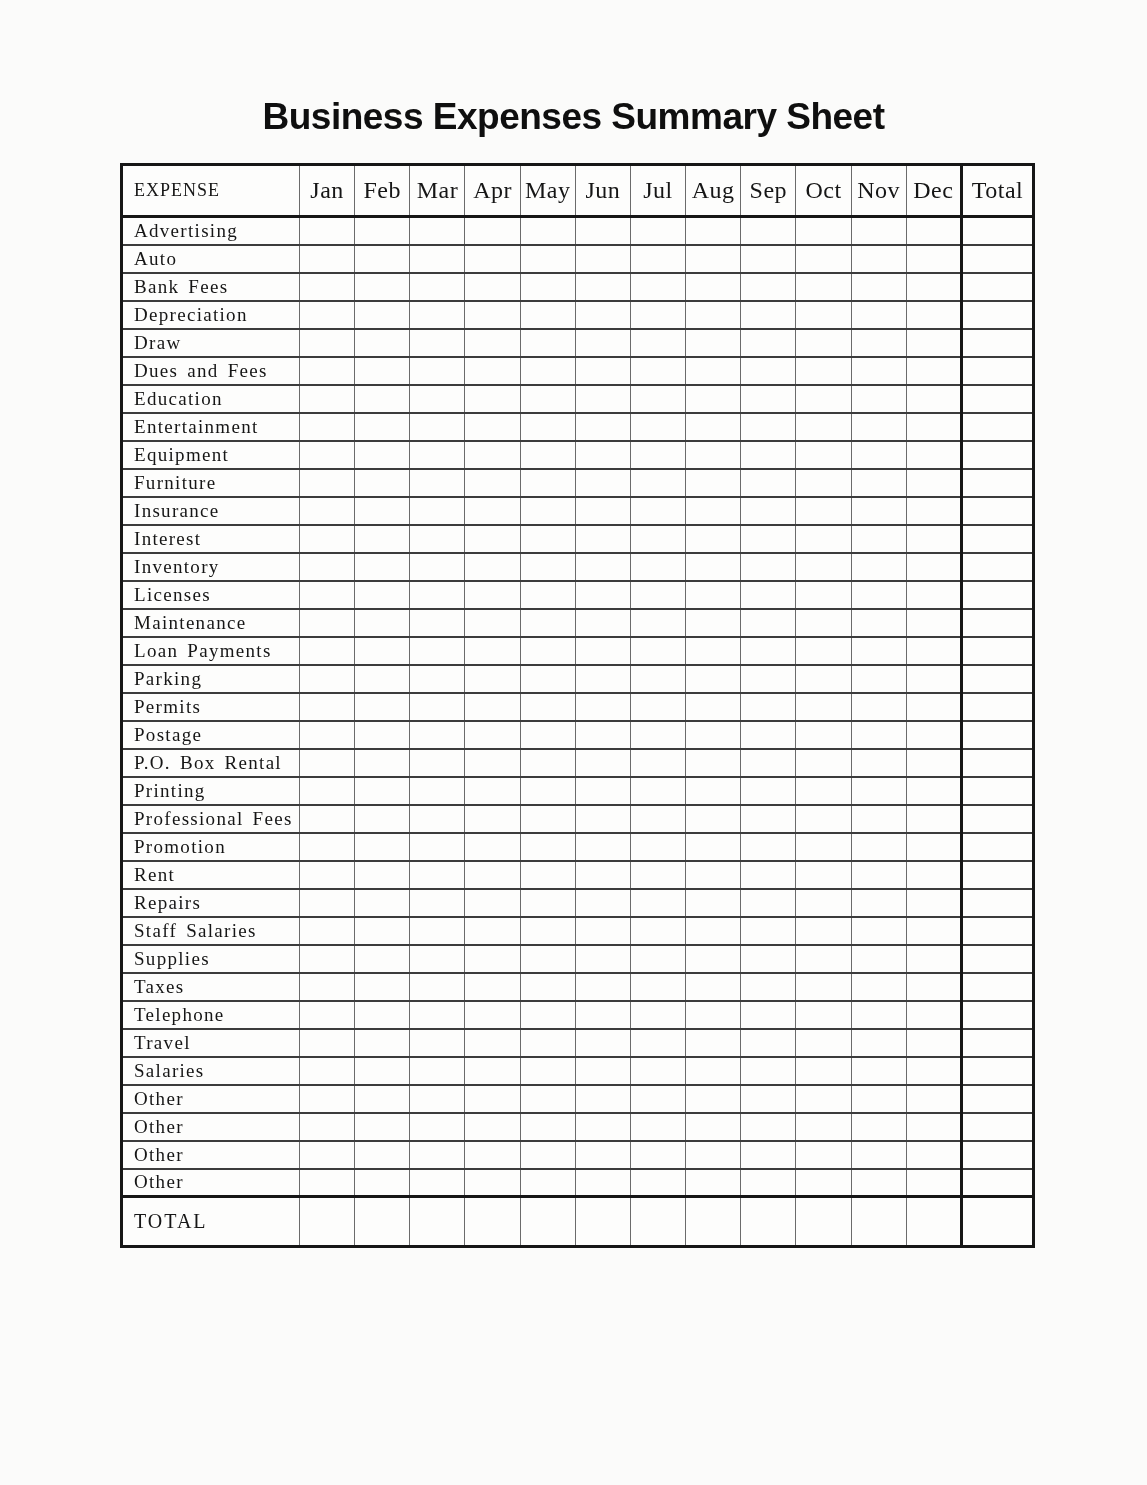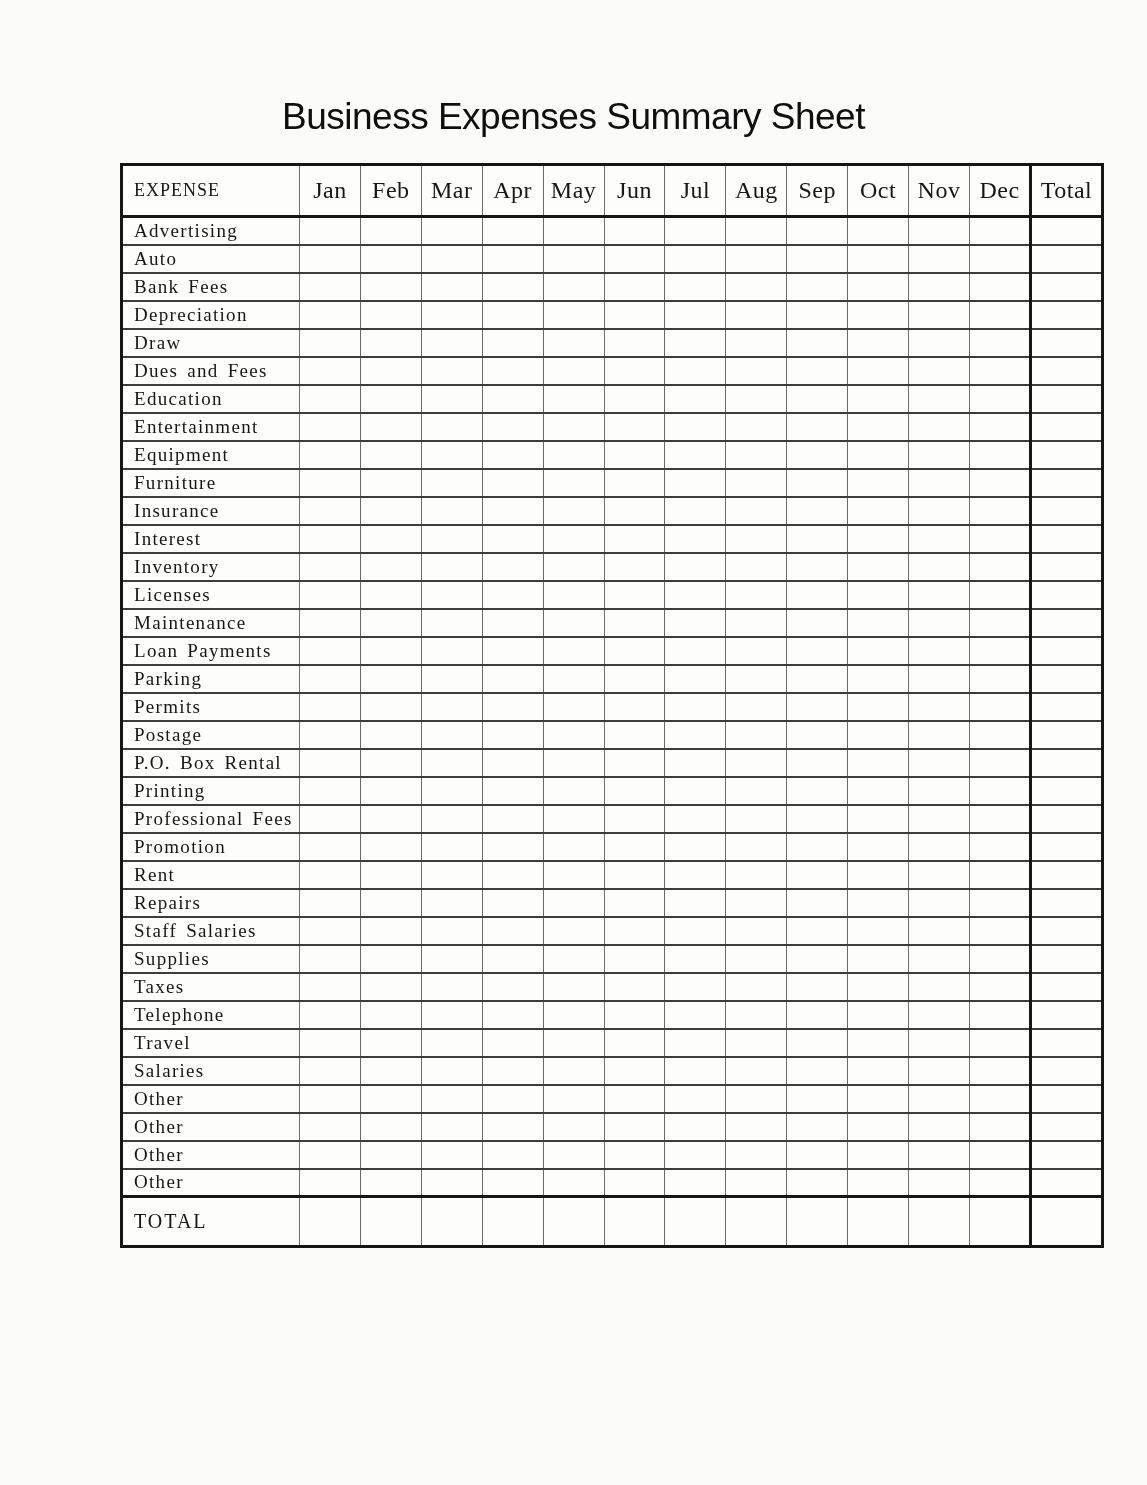"Business Expenses Summary Sheet" .sheet-title { font-weight: normal -> bold }
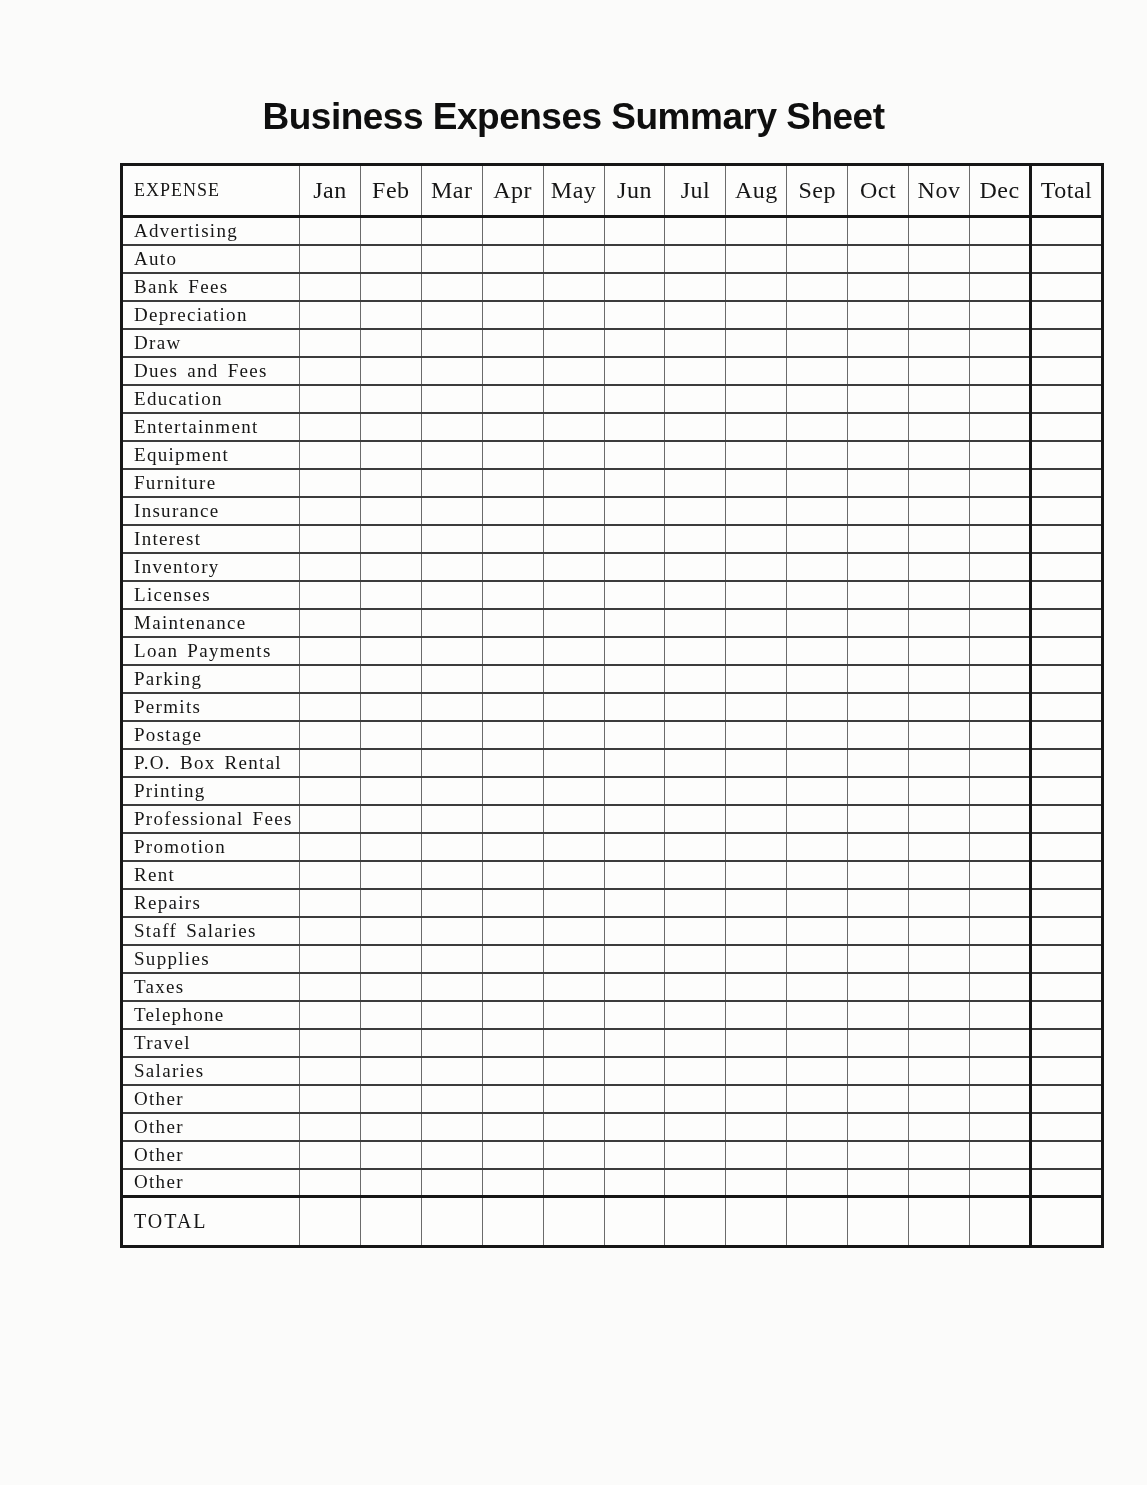"EXPENSE" table.expenses { width: 984px -> 915px }
